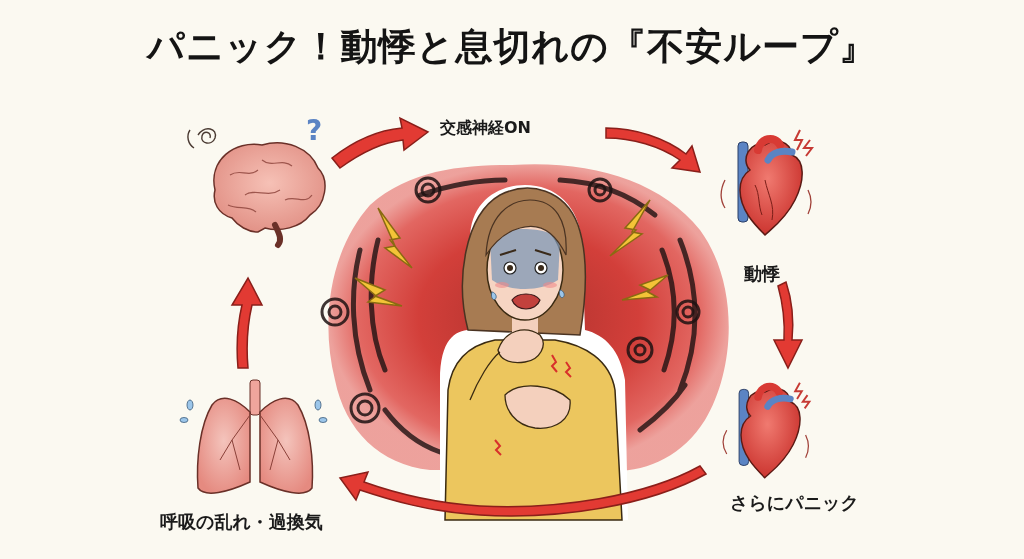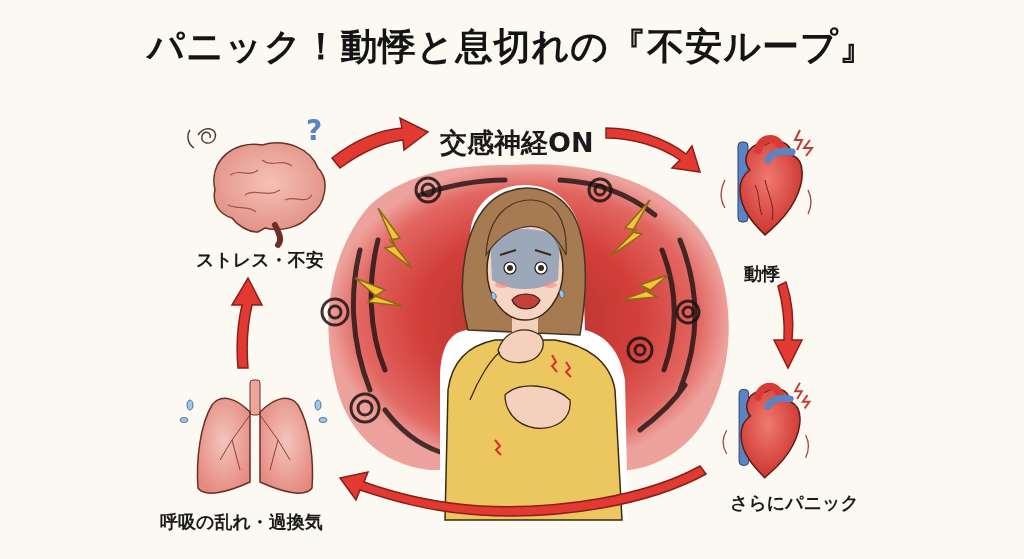"交感神経ON" .lbl-sympathetic { font-size: 27px -> 16px; top: 125px -> 118px }
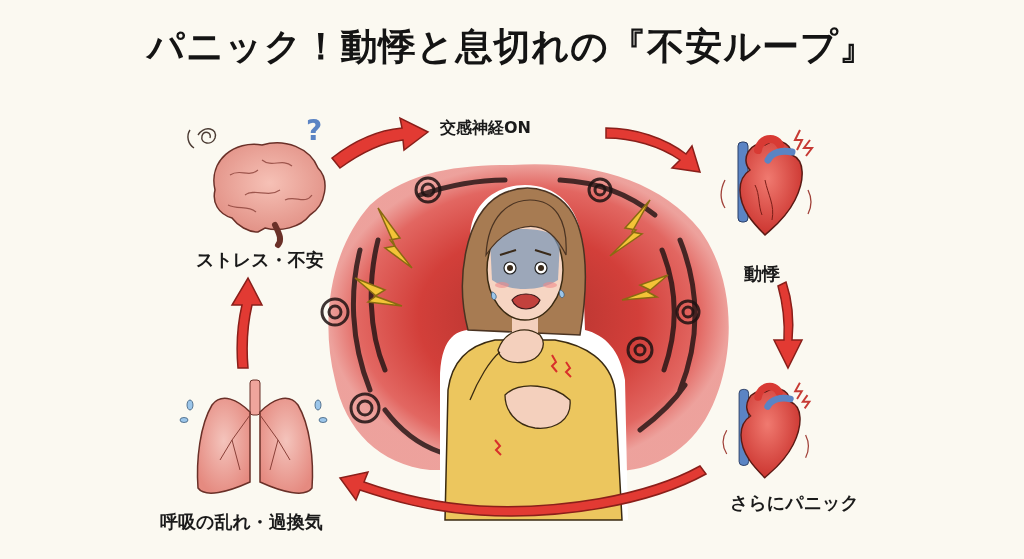"ストレス・不安" div.label { html: <div>ストレス・不安</div> -> none }
